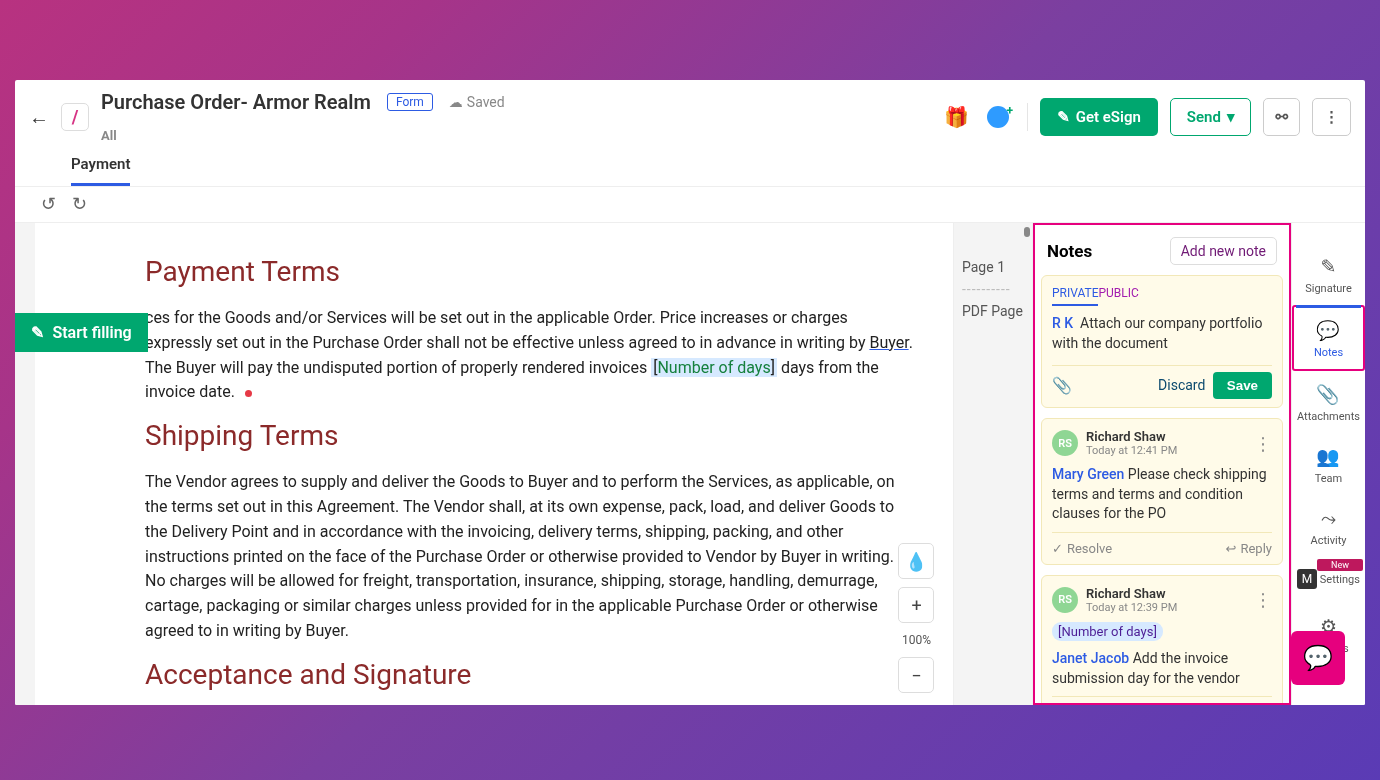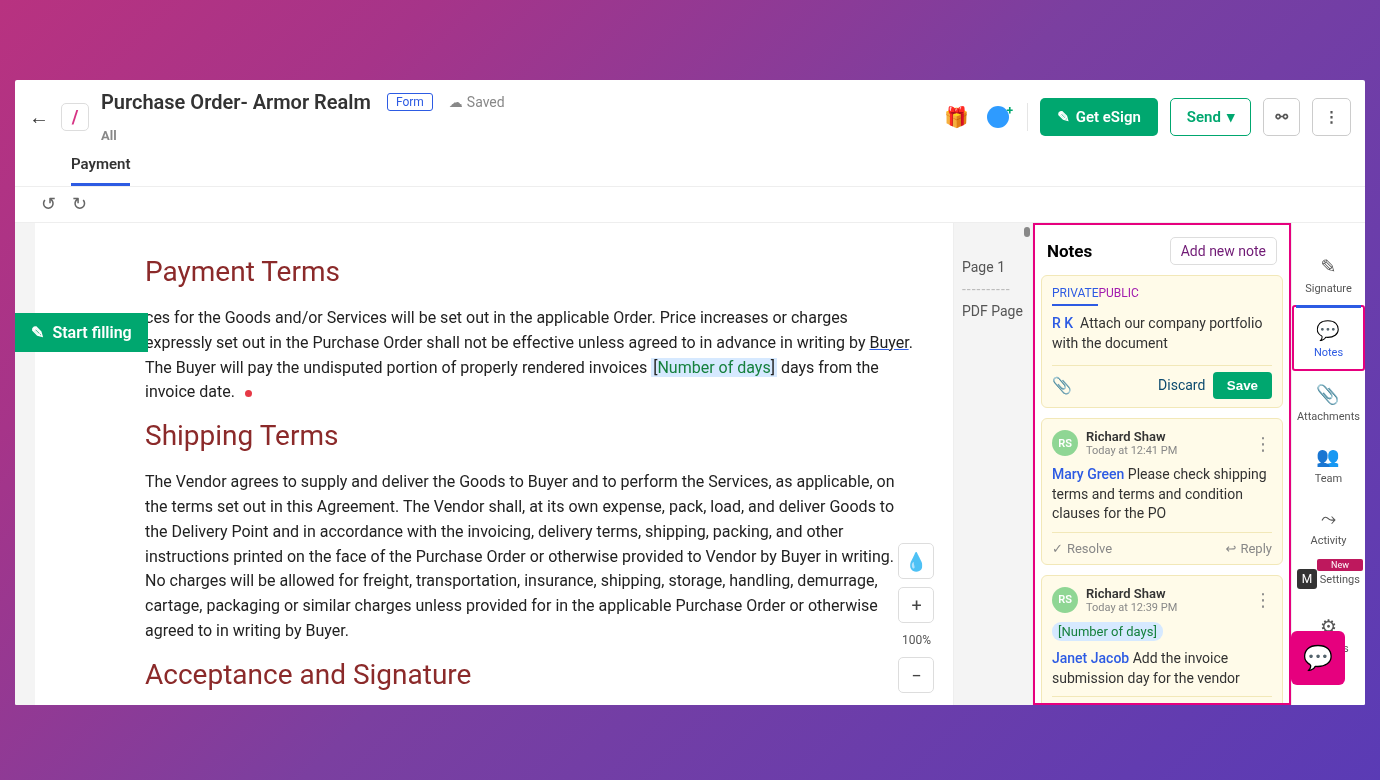"[Number of days]" .ref-pill { color: #15803d -> #4c1d95 }
